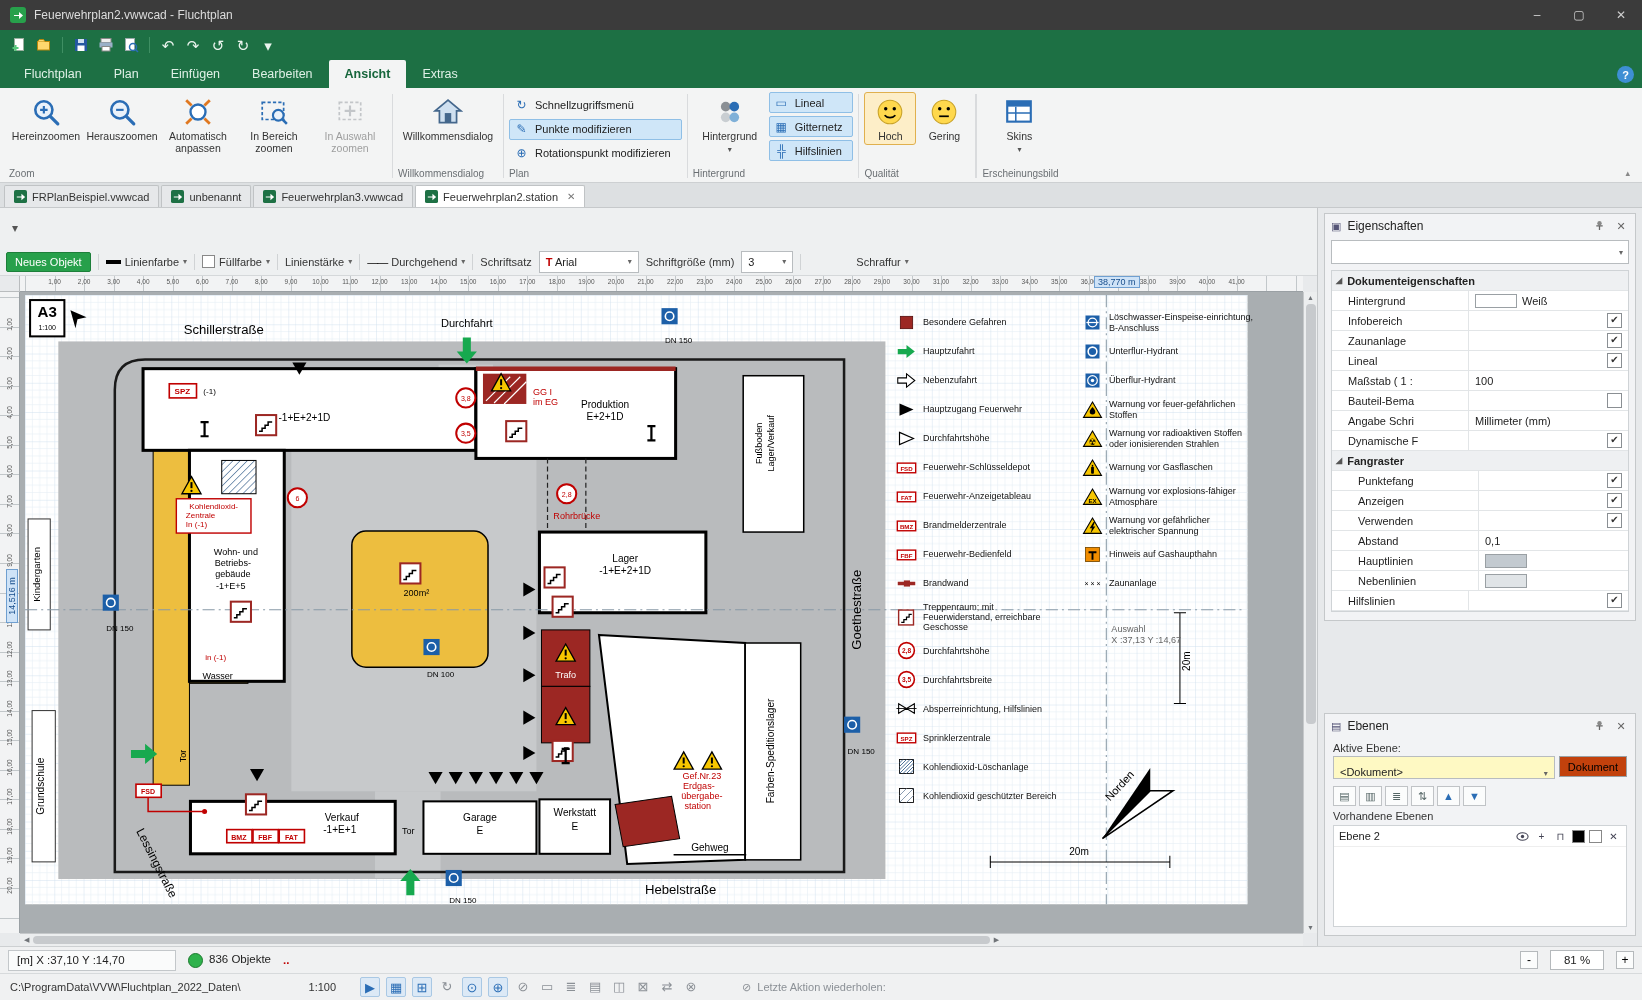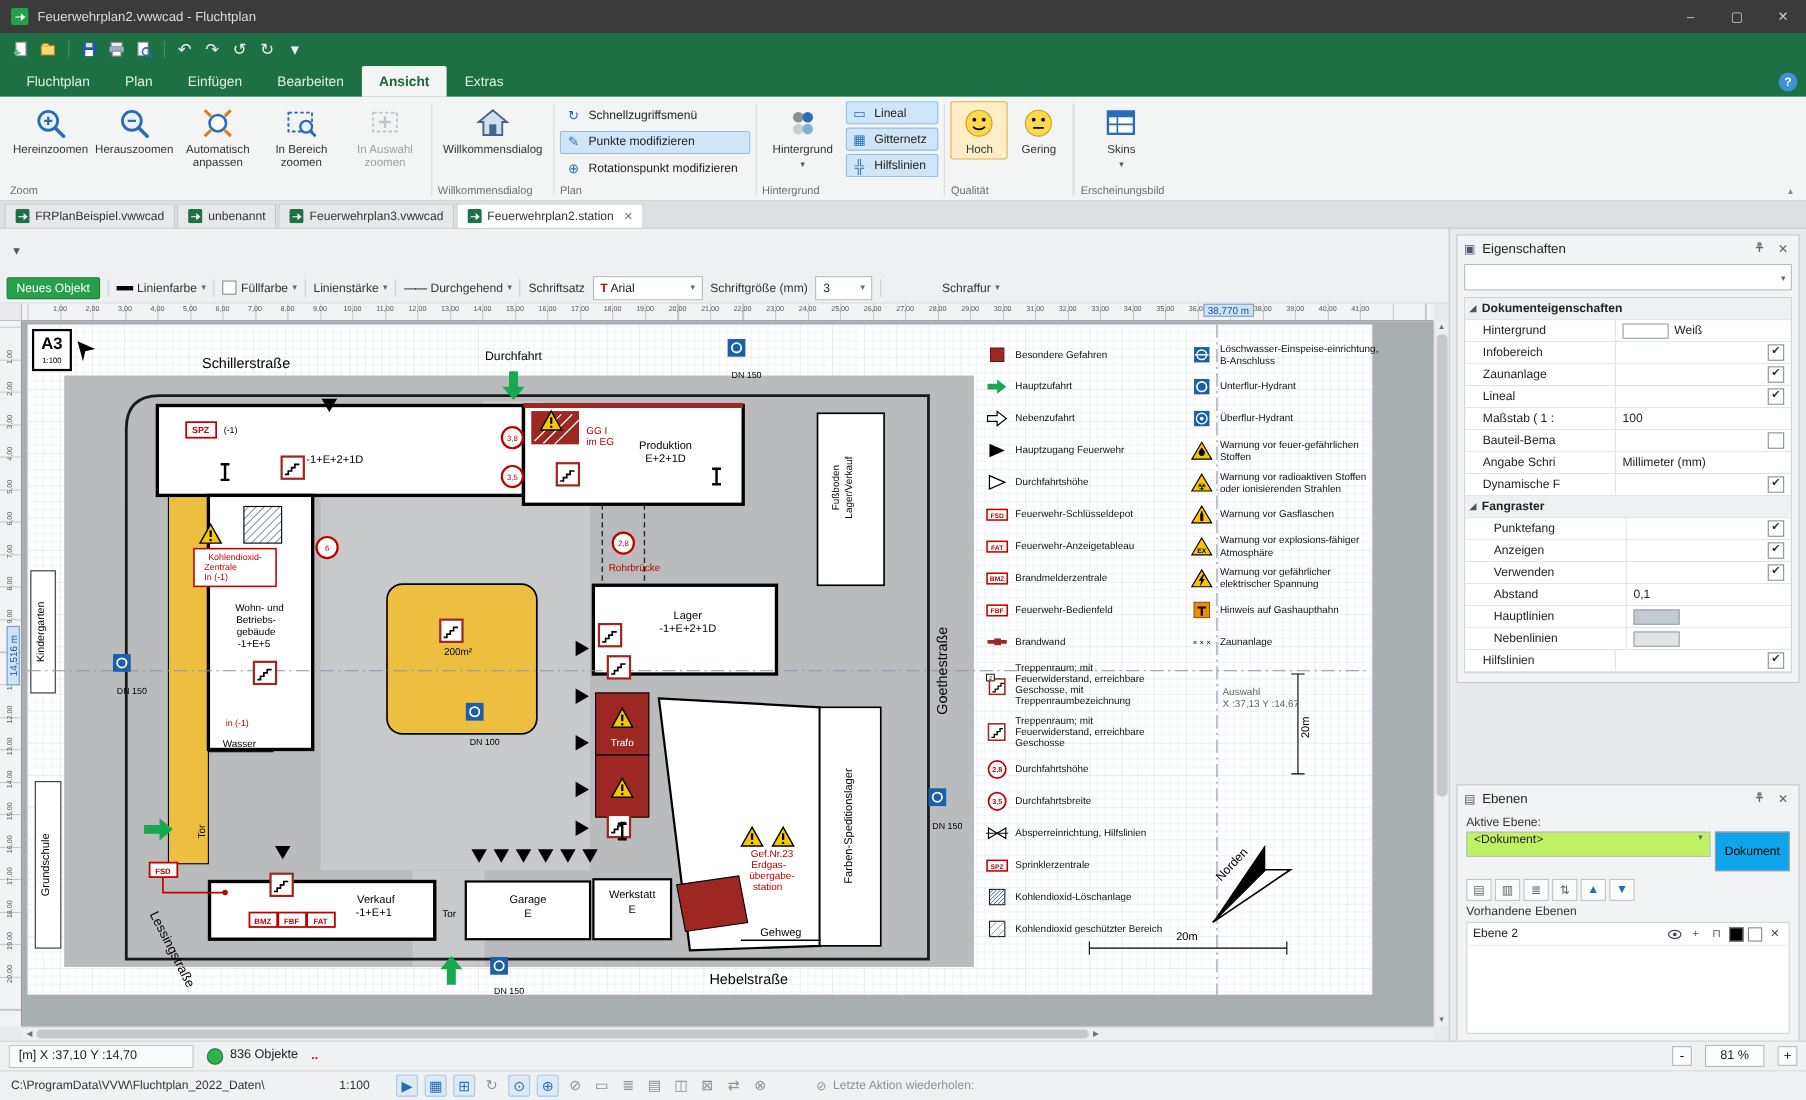"Treppenraum; mit Feuerwiderstand, erreichbare Geschosse," div.lg-item { html: <div> <span> <svg> <rect></rect> <path></path> <rect></rect> <text>2</text> </svg> </span> <span>Treppenraum; mit Feuerwiderstand, erreichbare Geschosse, mit Treppenraumbezeichnung</span> </div> -> none }
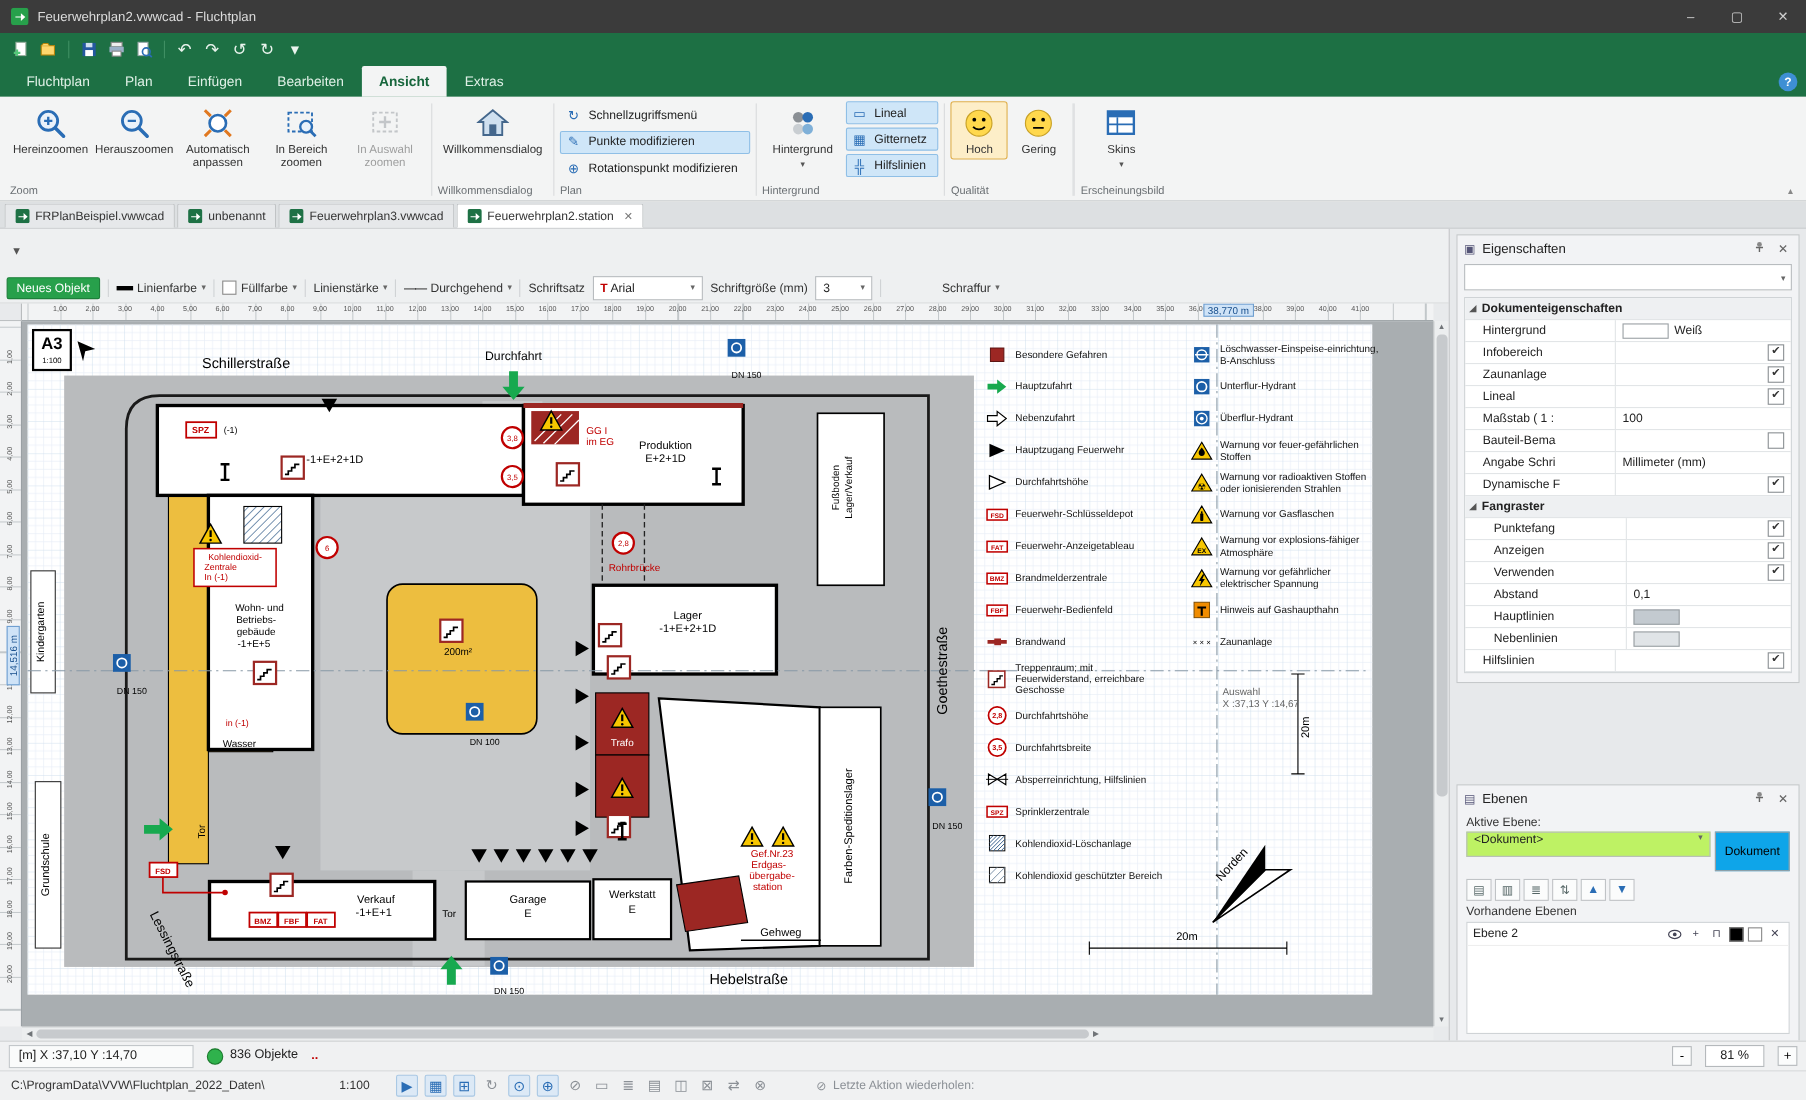"<Dokument>" .lcombo { align-items: flex-start -> flex-end; background: #bef264 -> #fef9c3 }
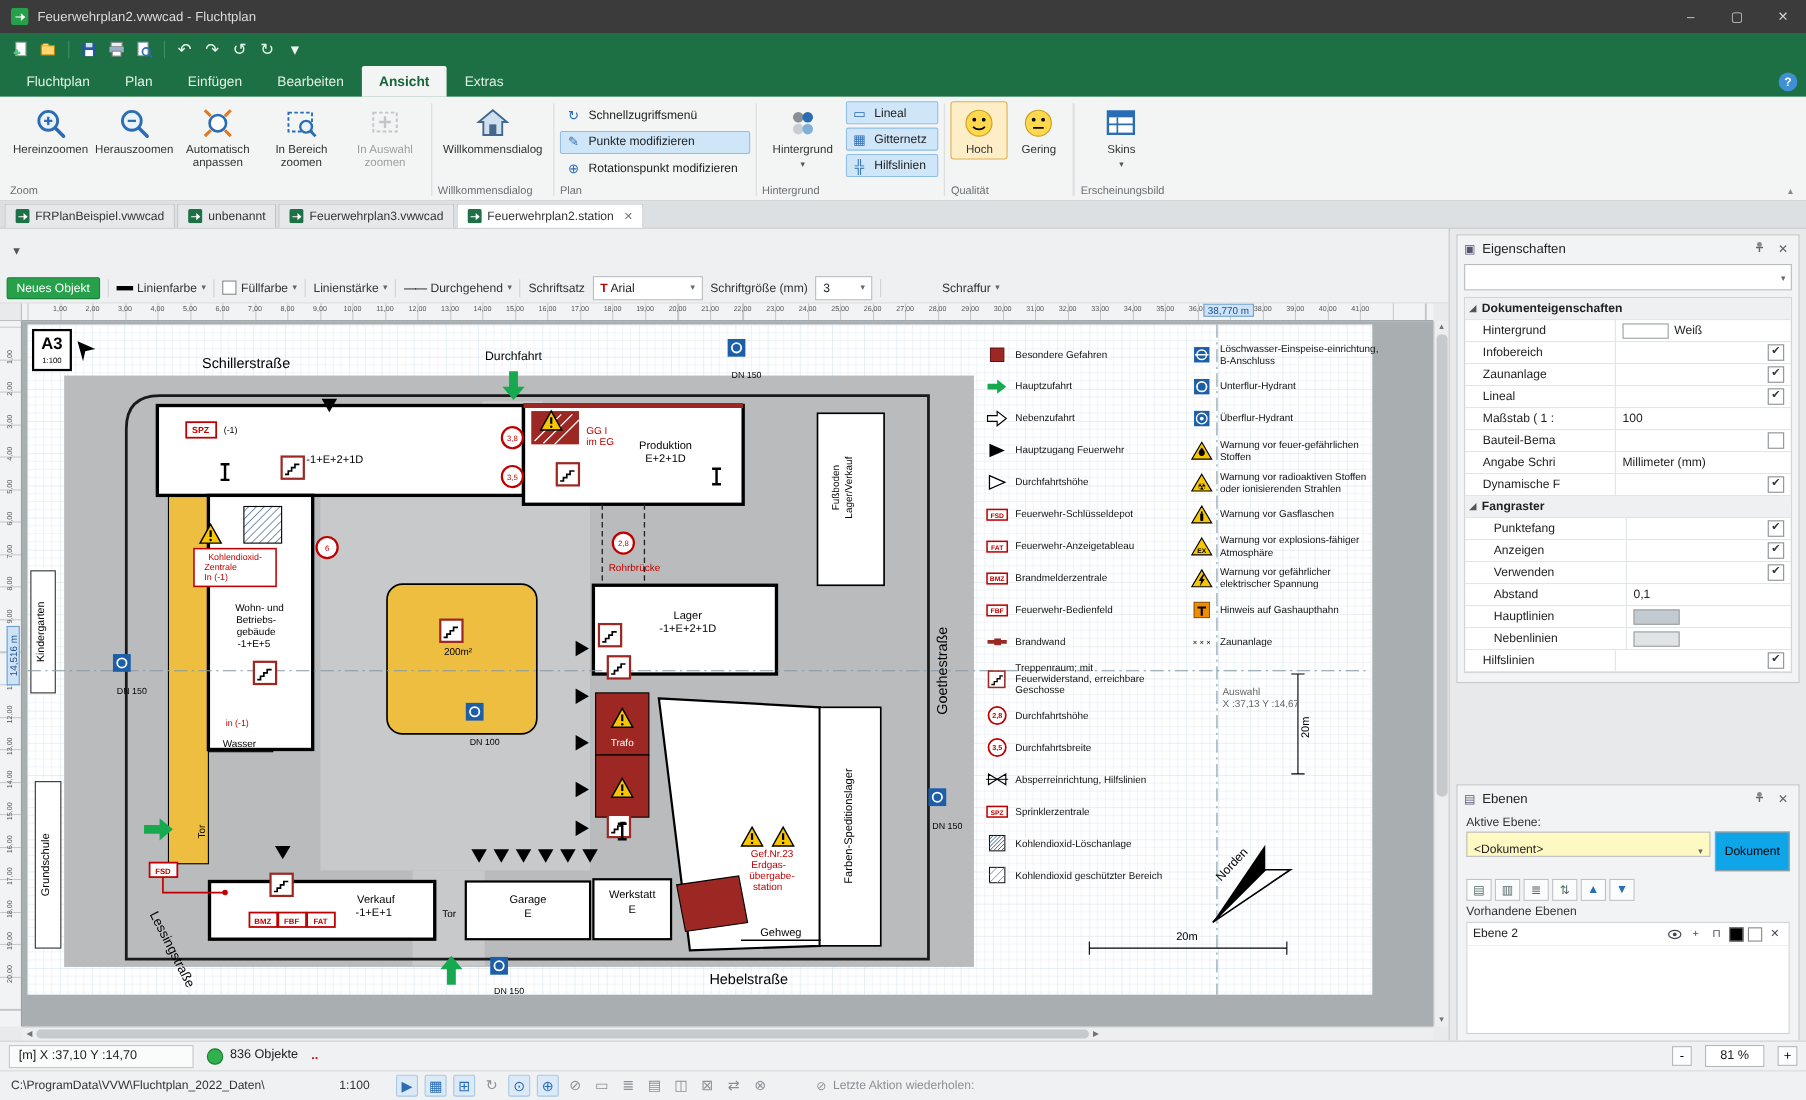"Dokument" .lbtn { background: #0ea5e9 -> #c2410c; height: 36px -> 21px }
